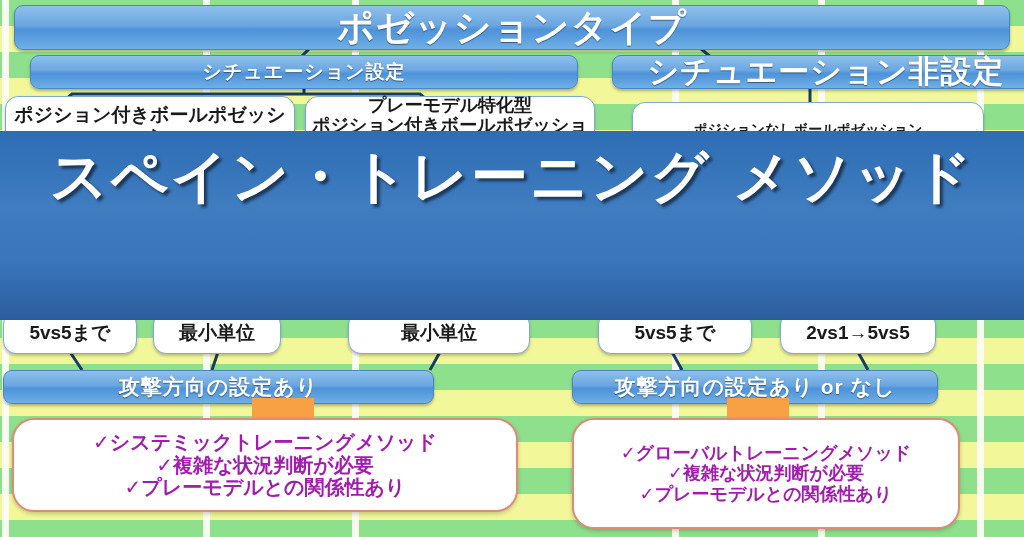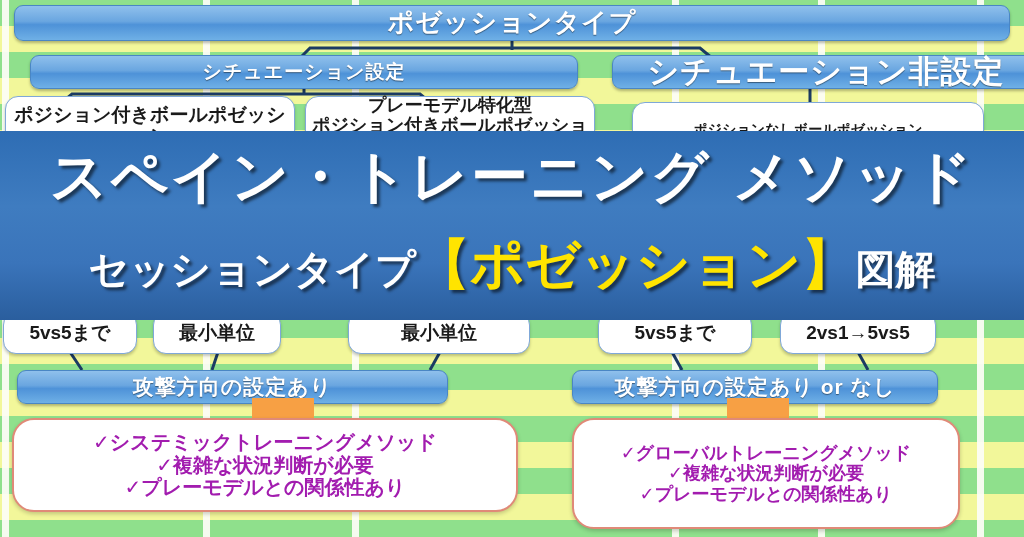"ポゼッションタイプ" div.node { font-size: 26px -> 37px; height: 36px -> 45px }
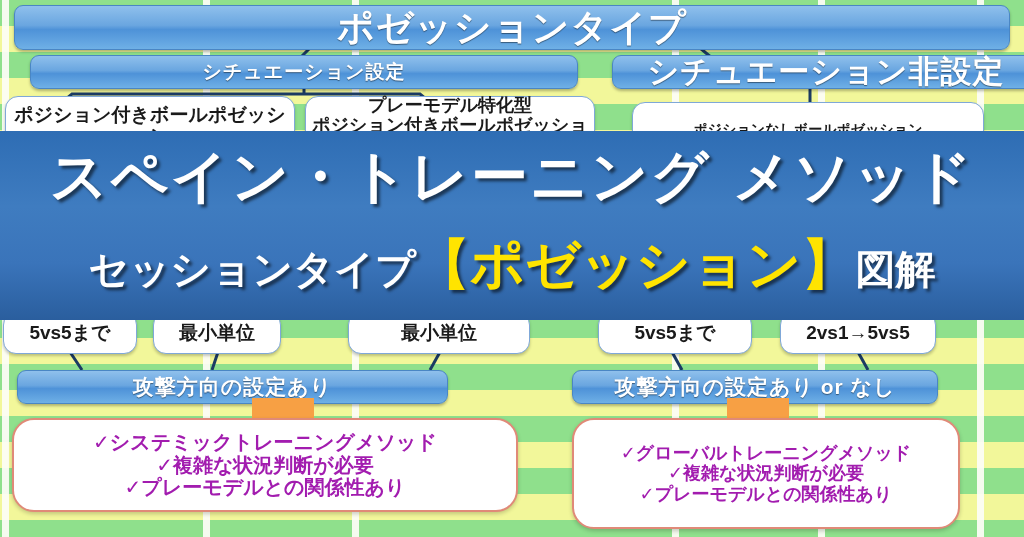"セッションタイプ【ポゼッション】図解" div.ttl-sub { html: <div> <span>セッションタイプ</span><span>【</span><span>ポゼッション</span><span>】</span><span>図解</span> </div> -> none }
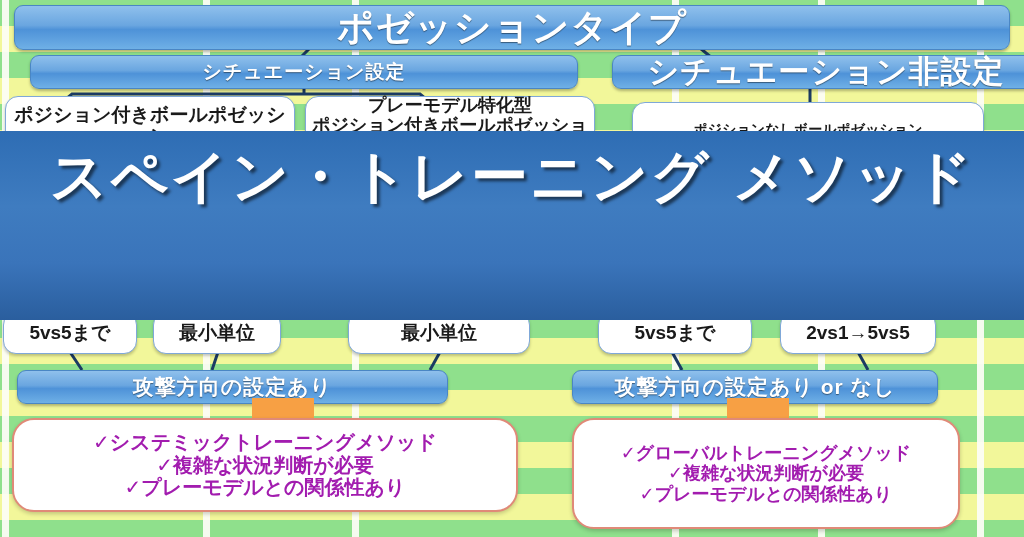"攻撃方向の設定あり" div.node { left: 17px -> 3px }
